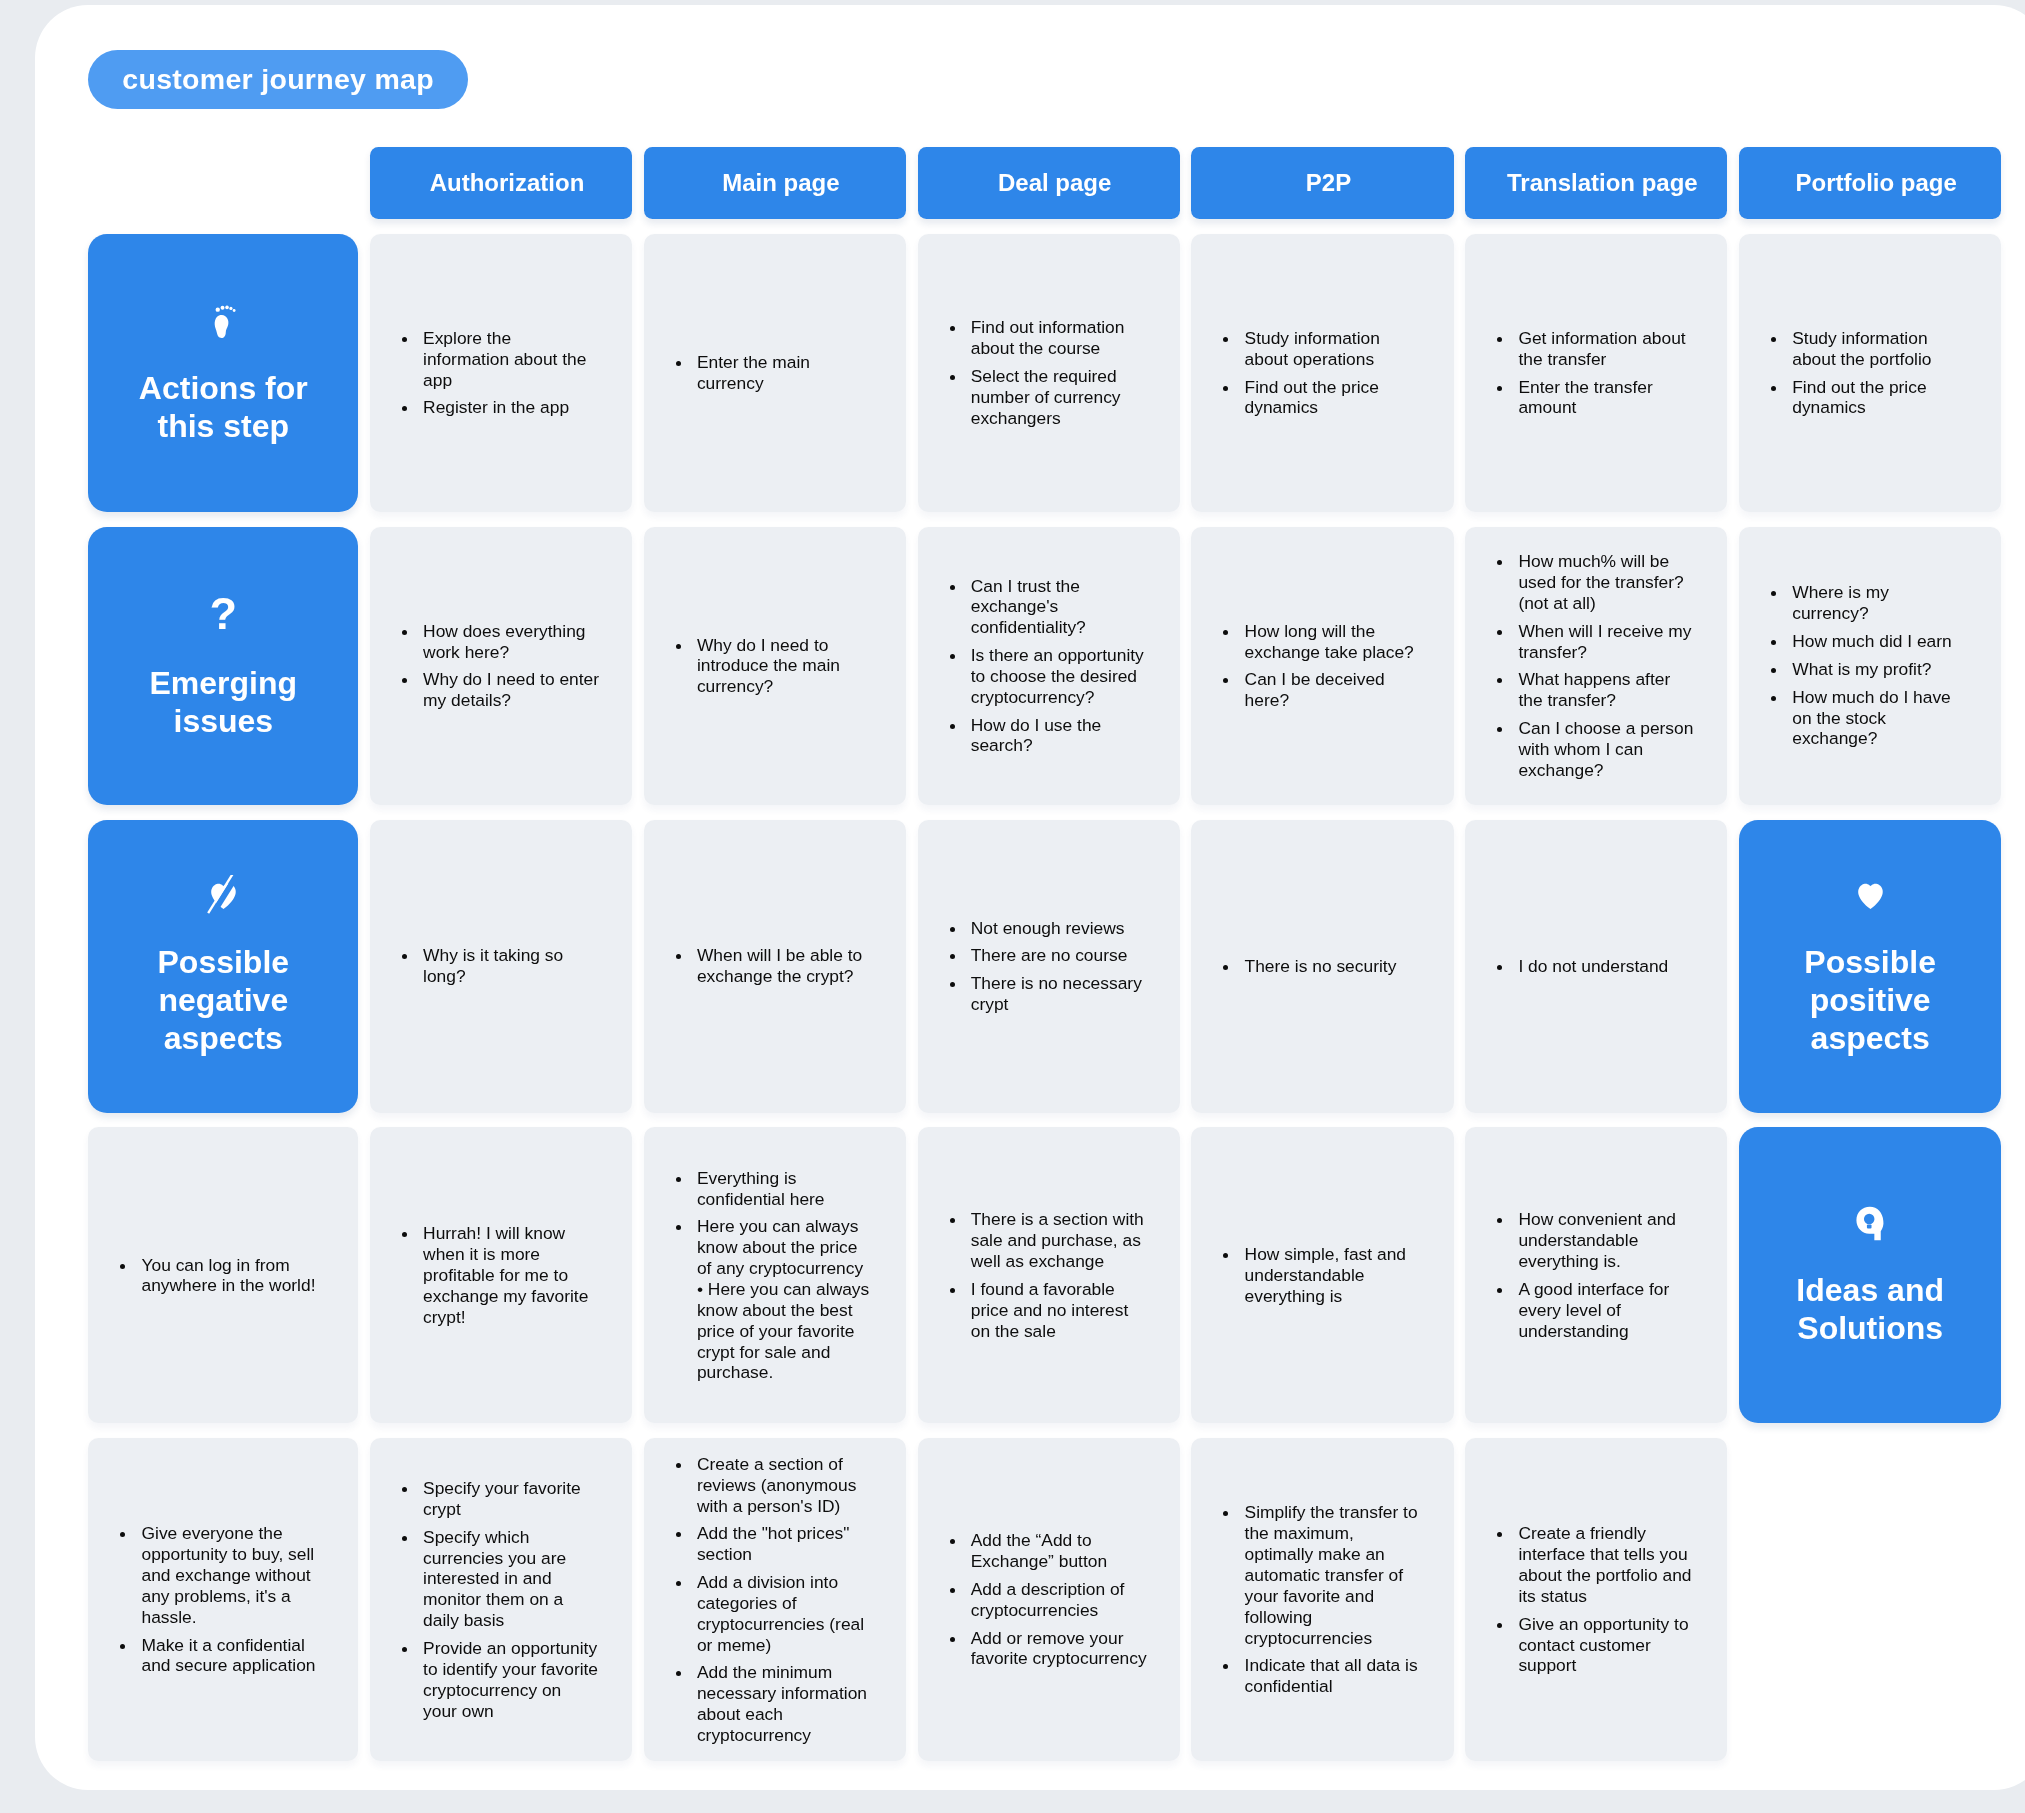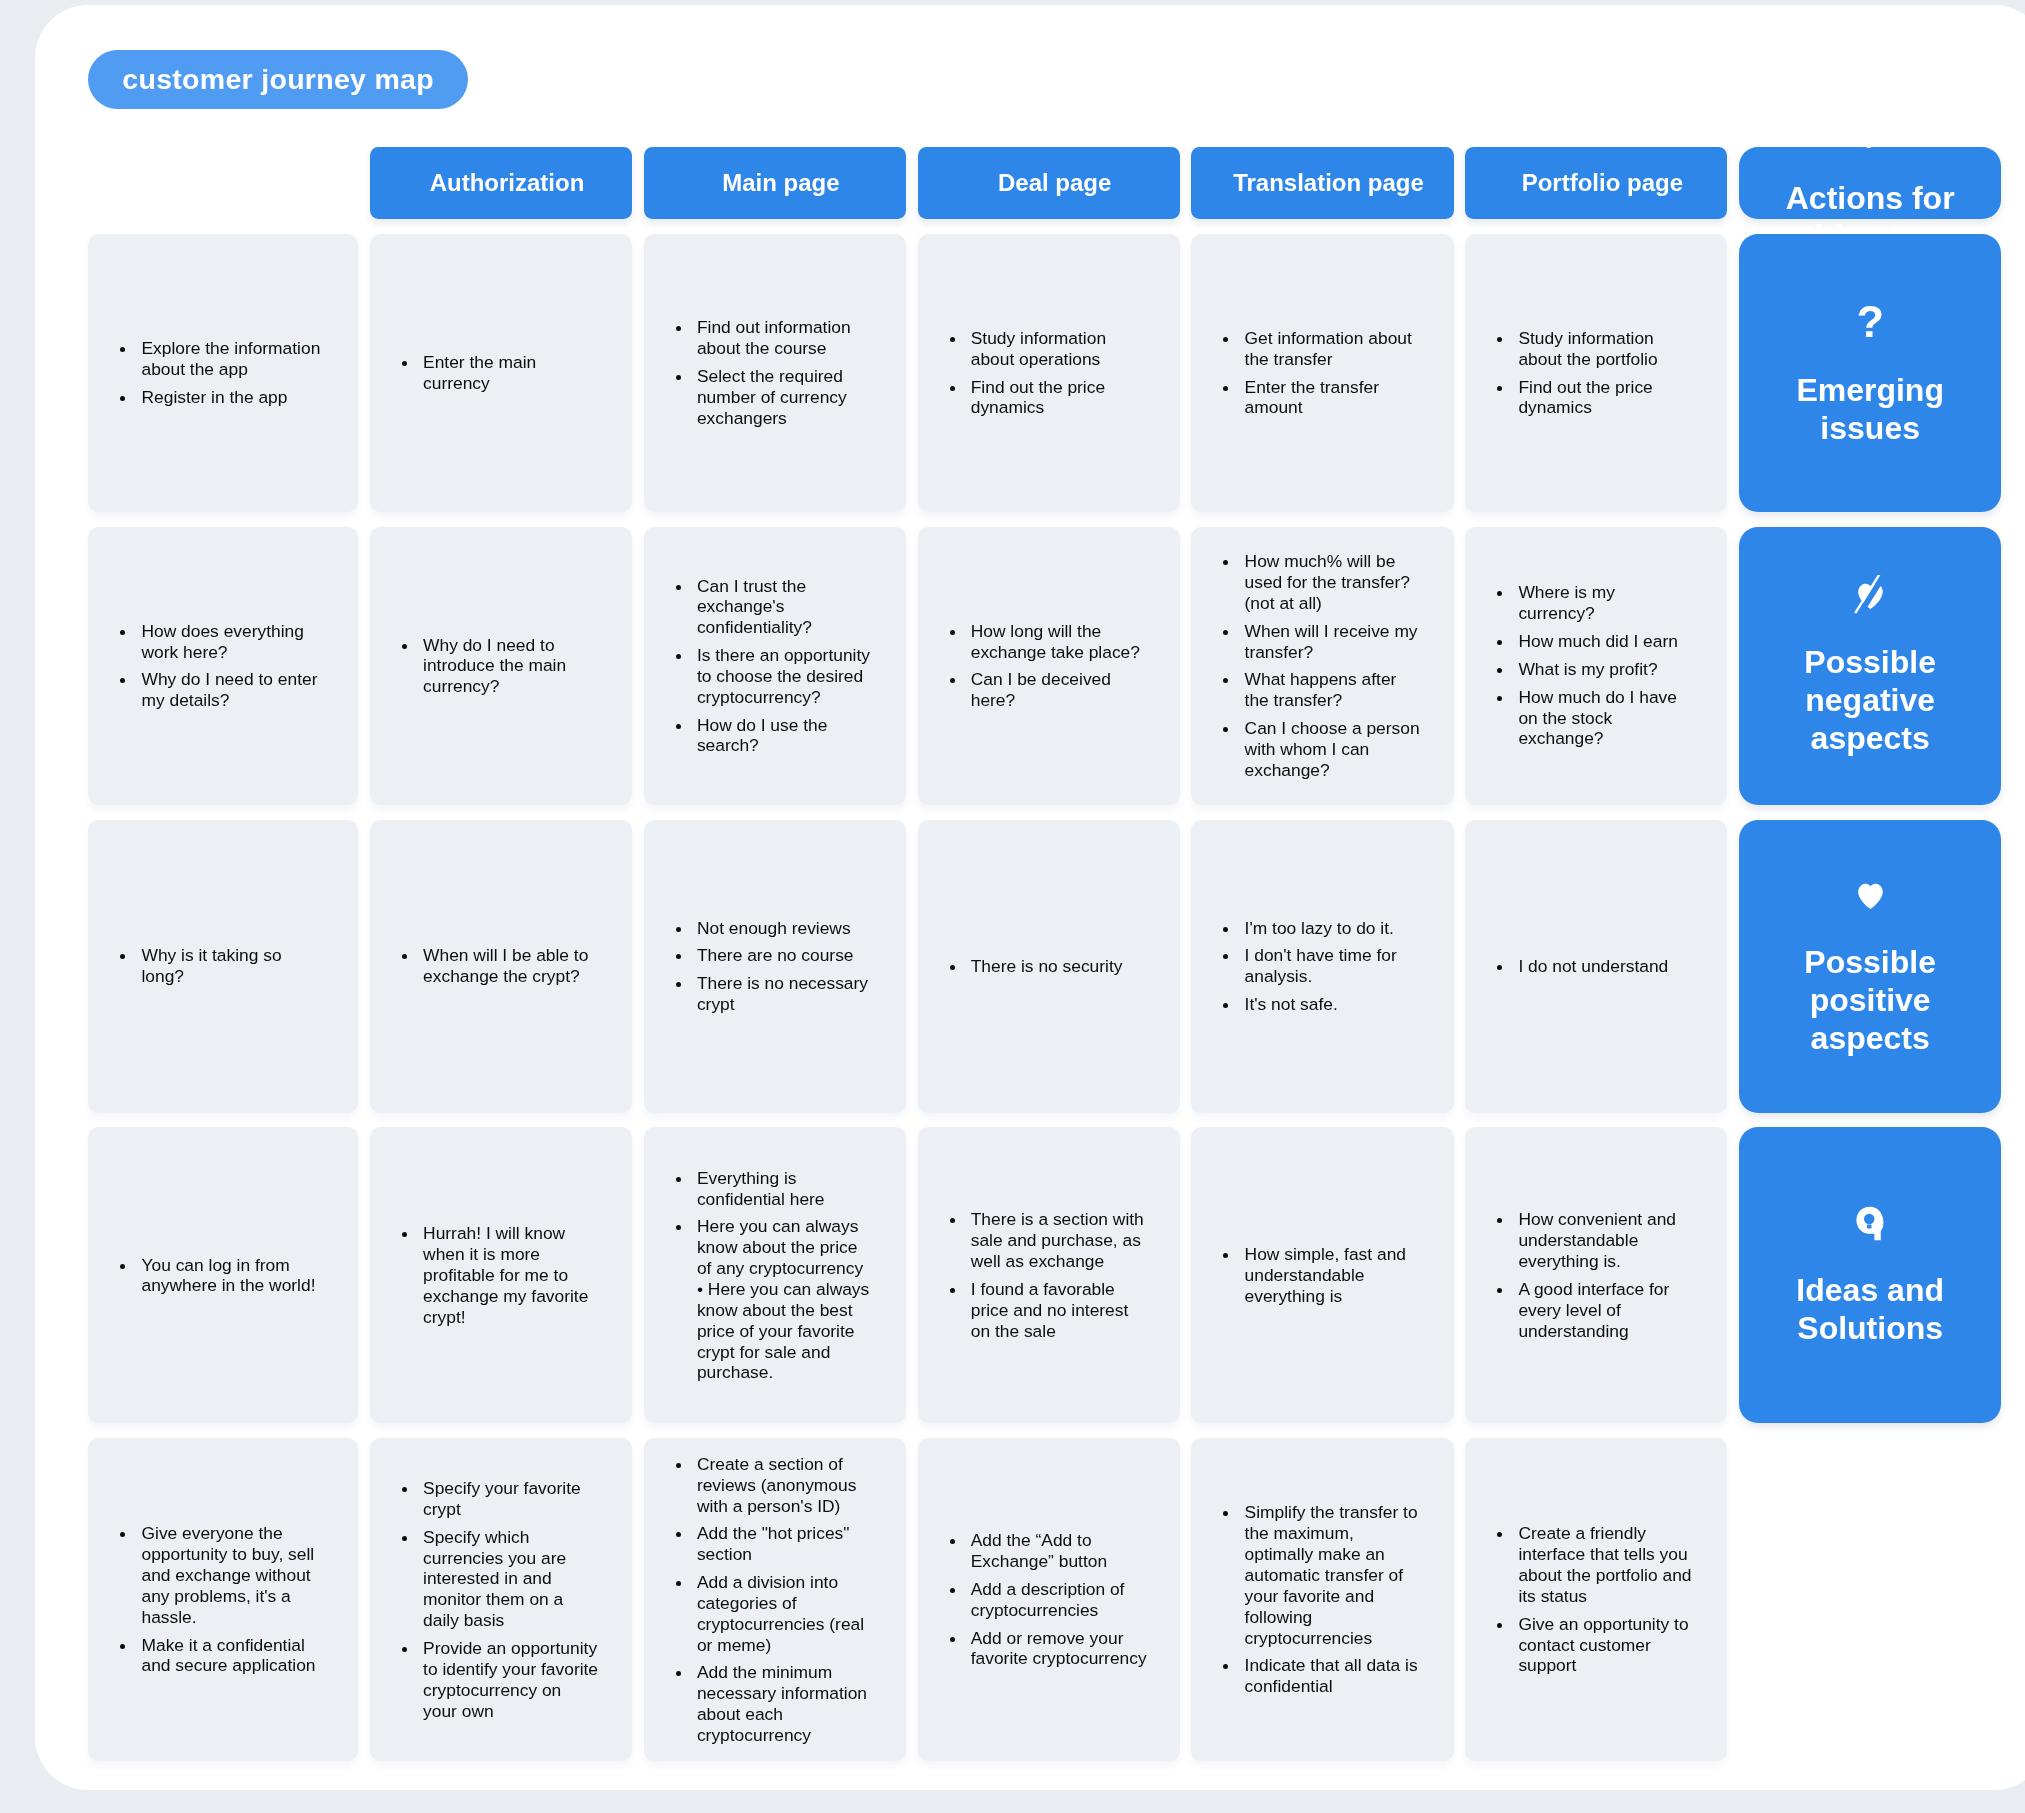"P2P" div.col-head { html: none -> <div> <span>P2P</span> </div> }
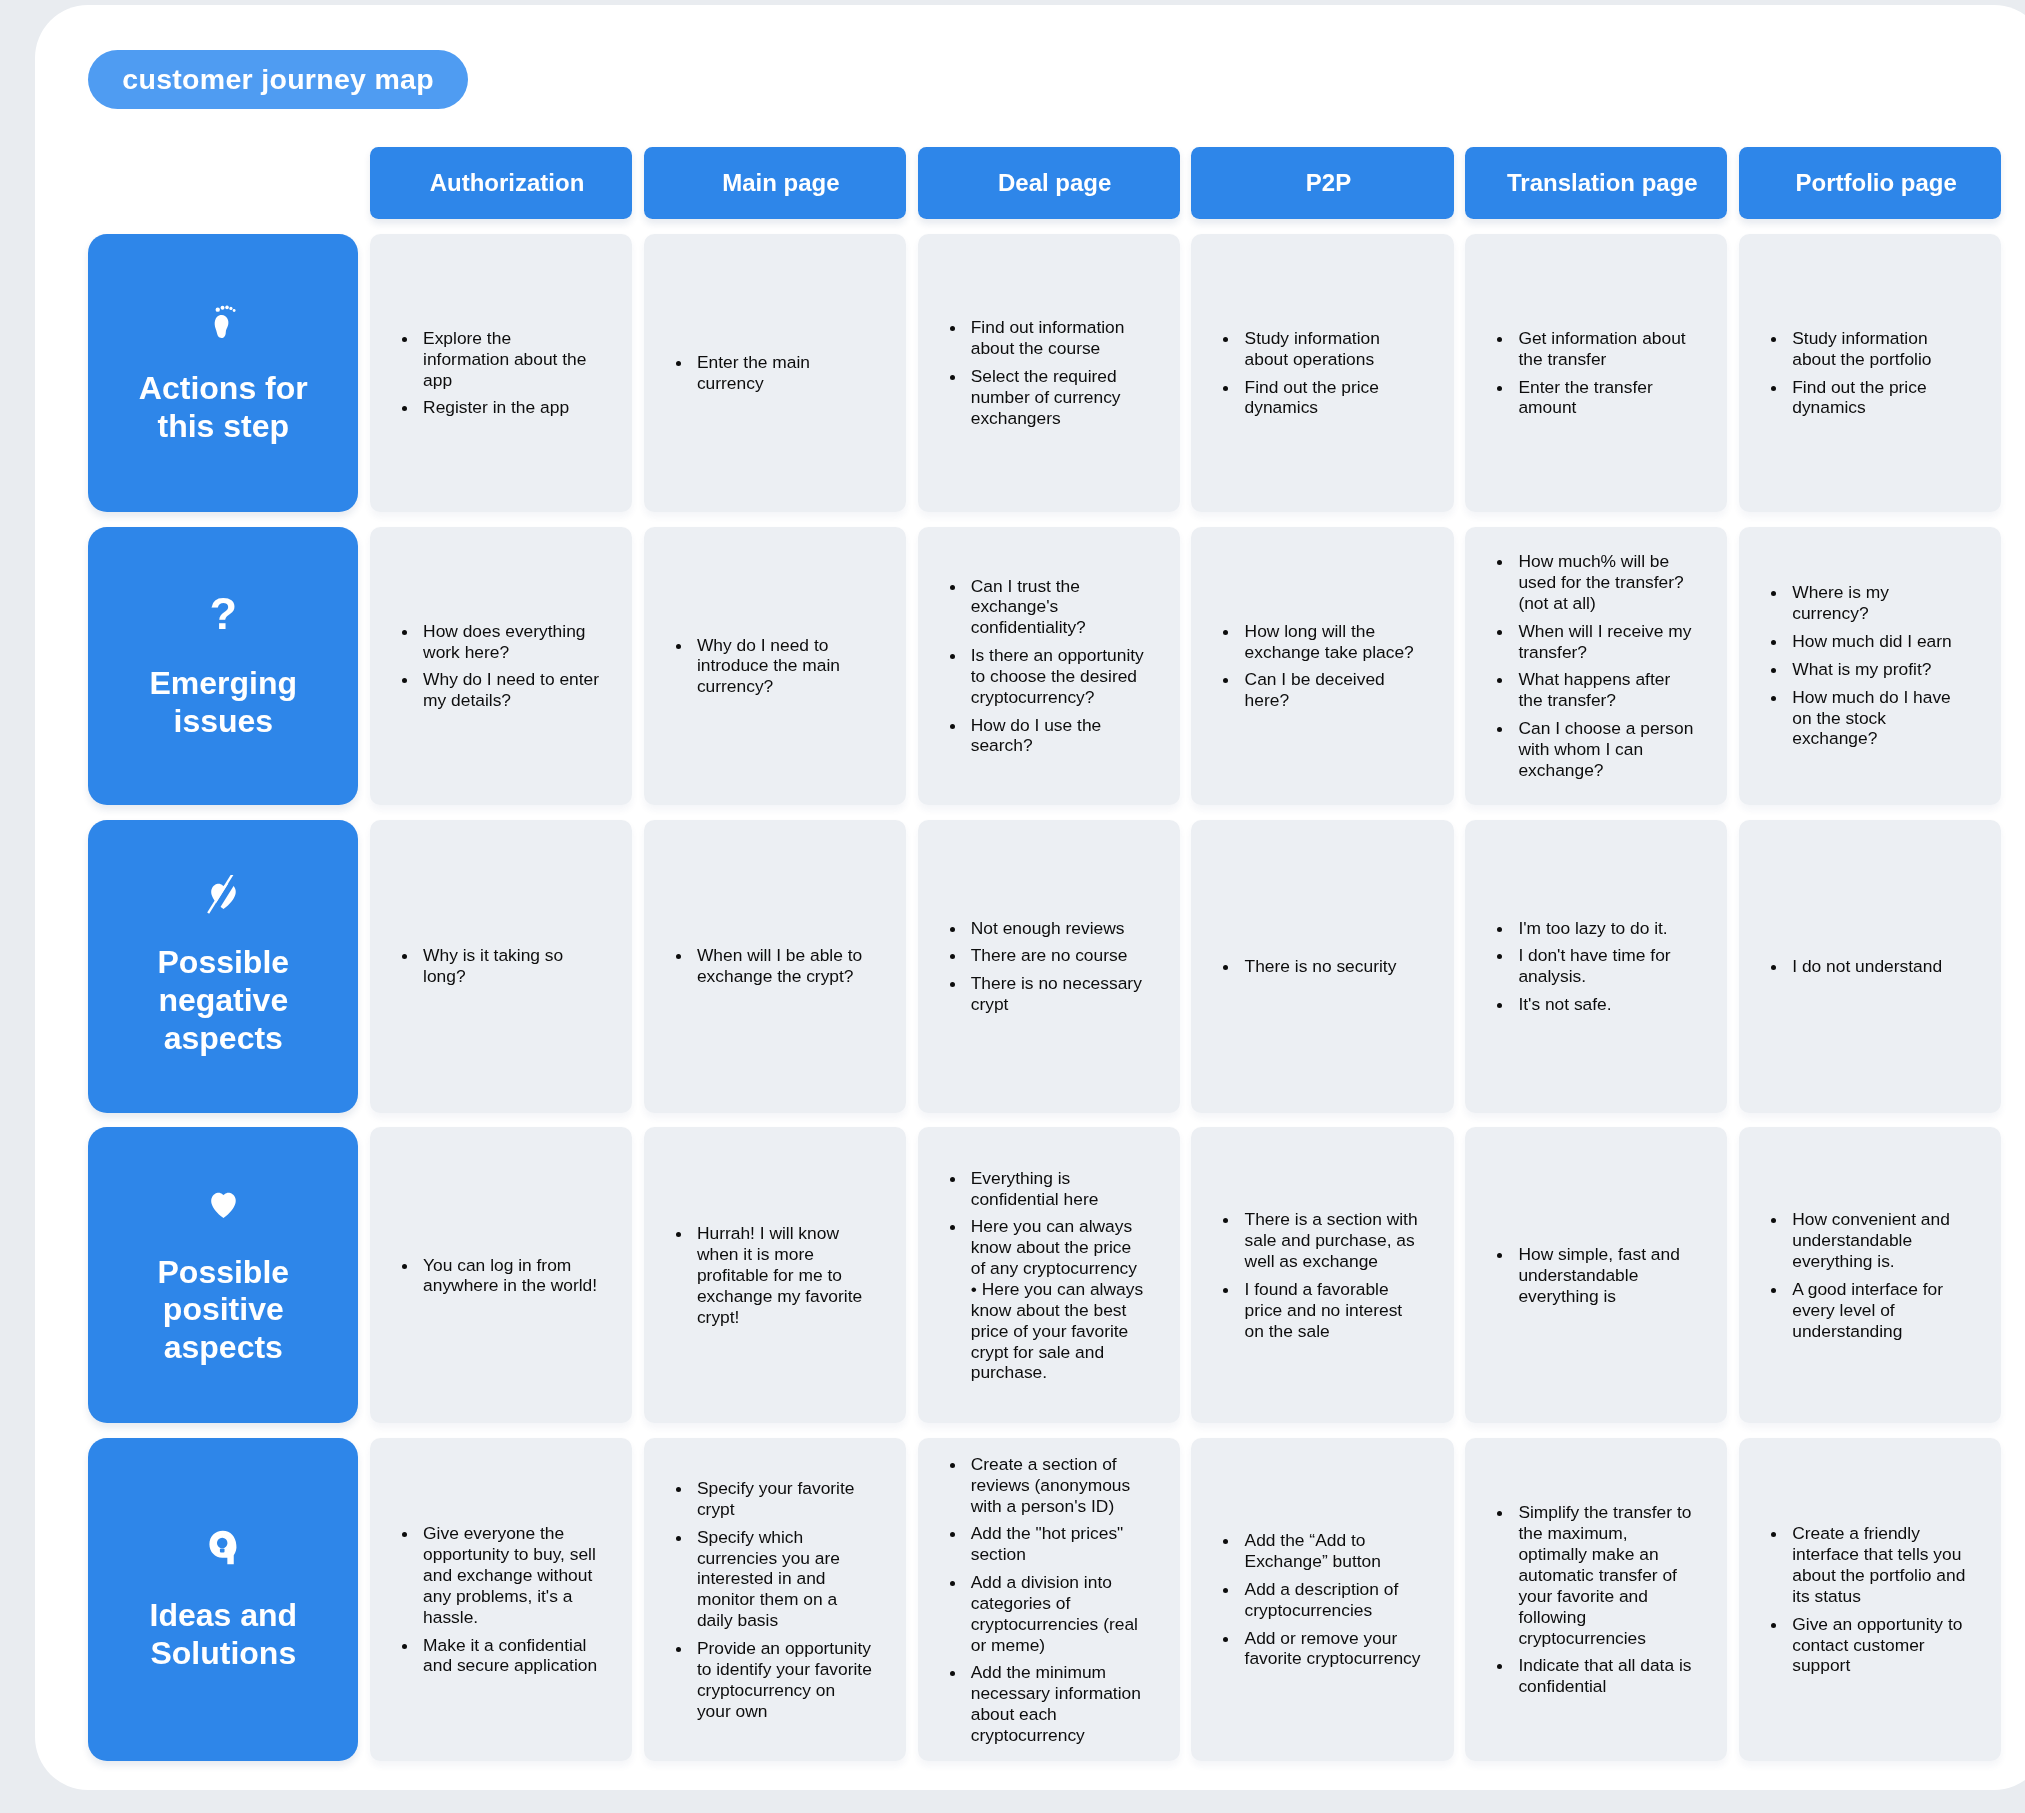"I'm too lazy to do" div.cell { html: <div> <ul> <li>I'm too lazy to do it.</li> <li>I don't have time for analysis.</li> <li>It's not safe.</li> </ul> </div> -> none }
